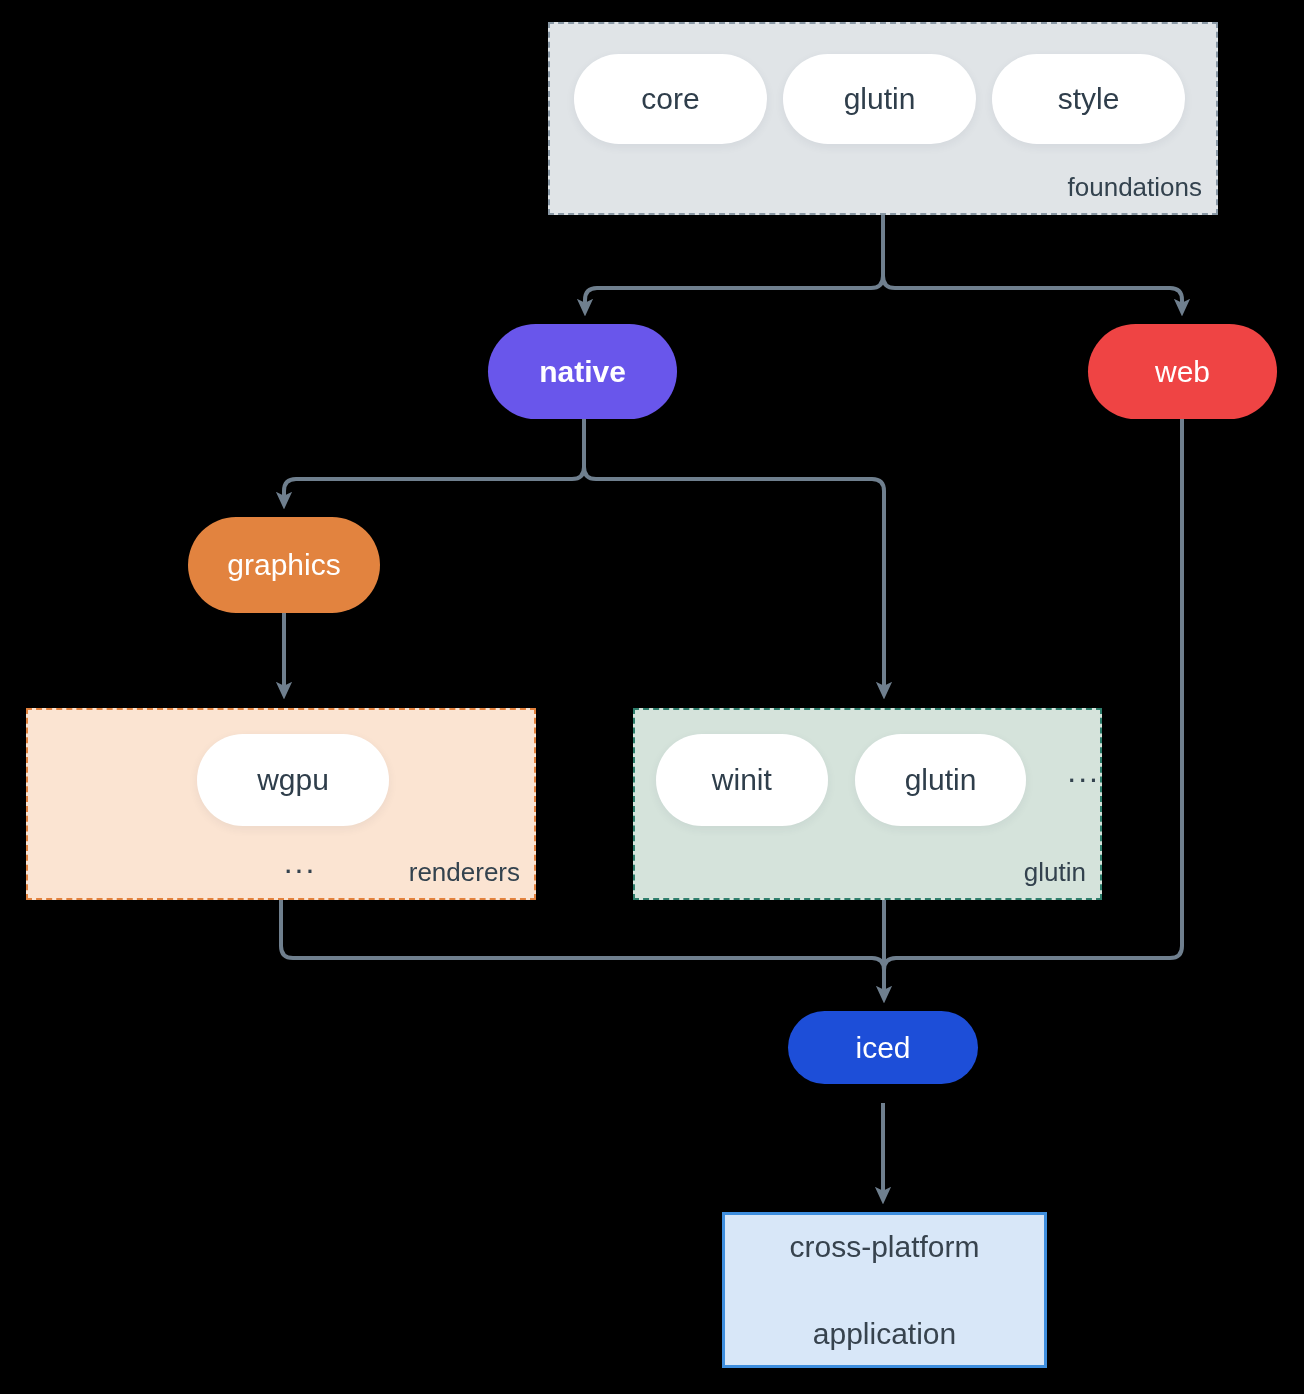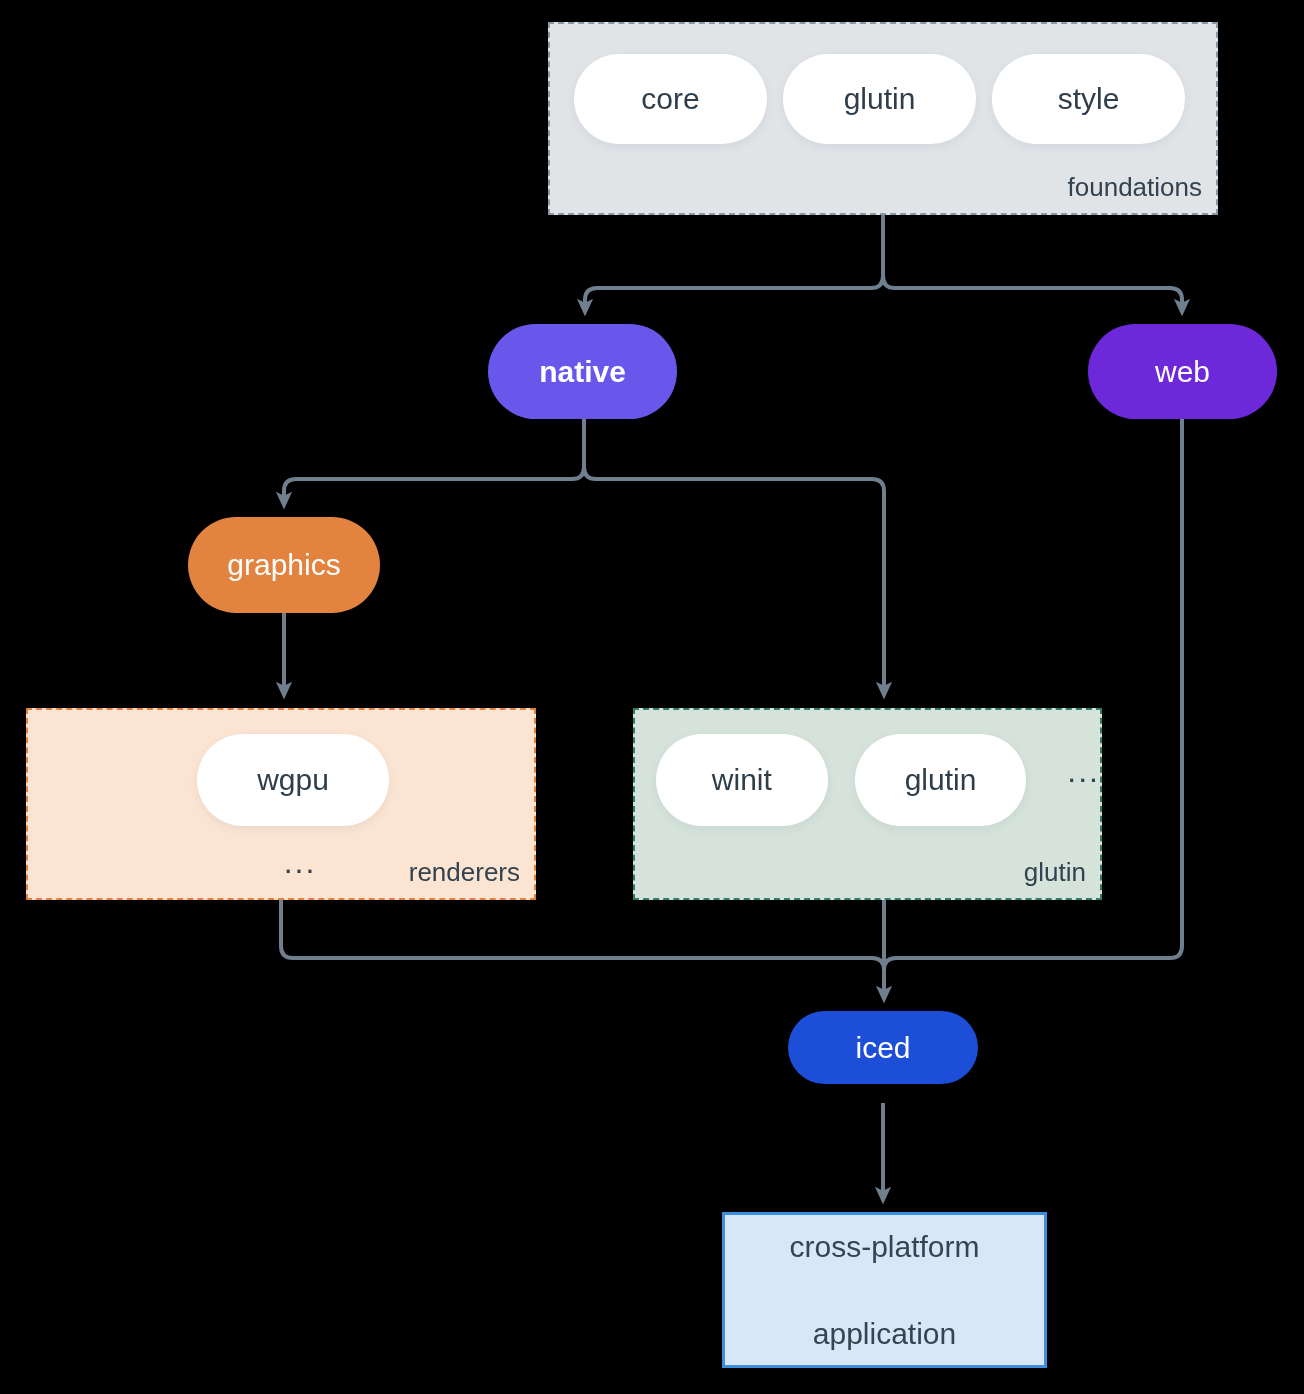"web" .node-web { background: #6d28d9 -> #ef4444 }
